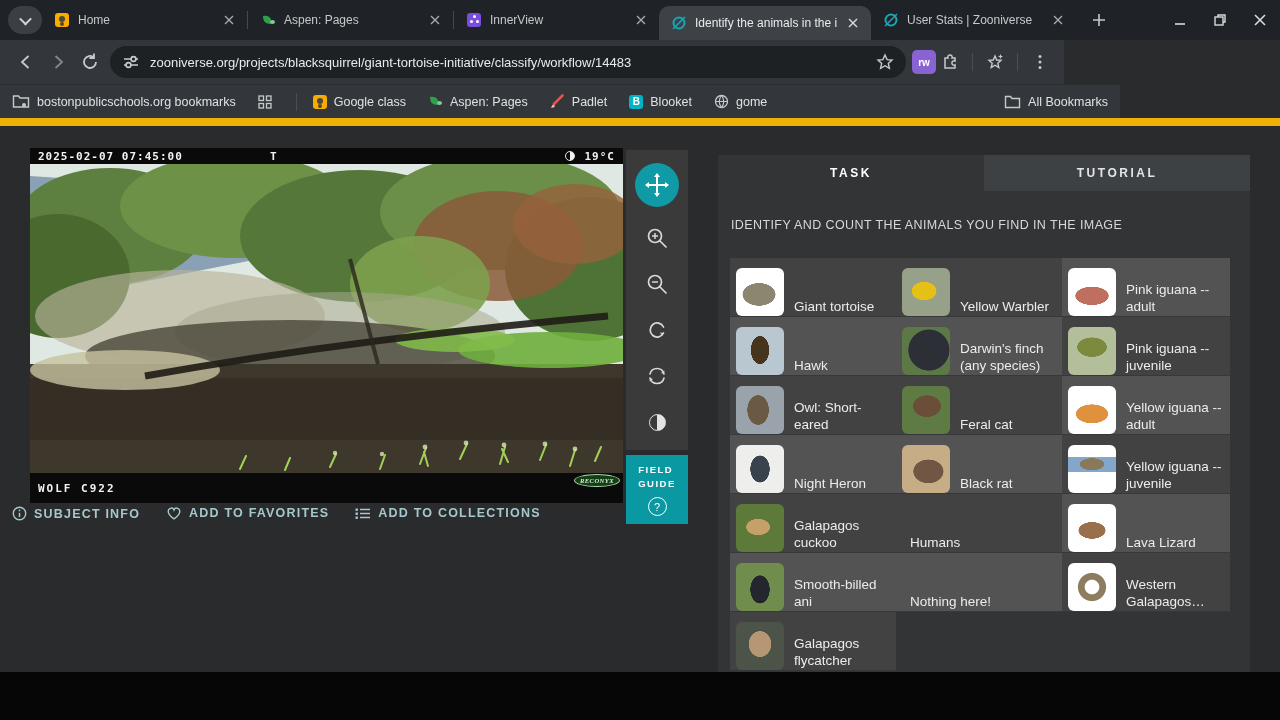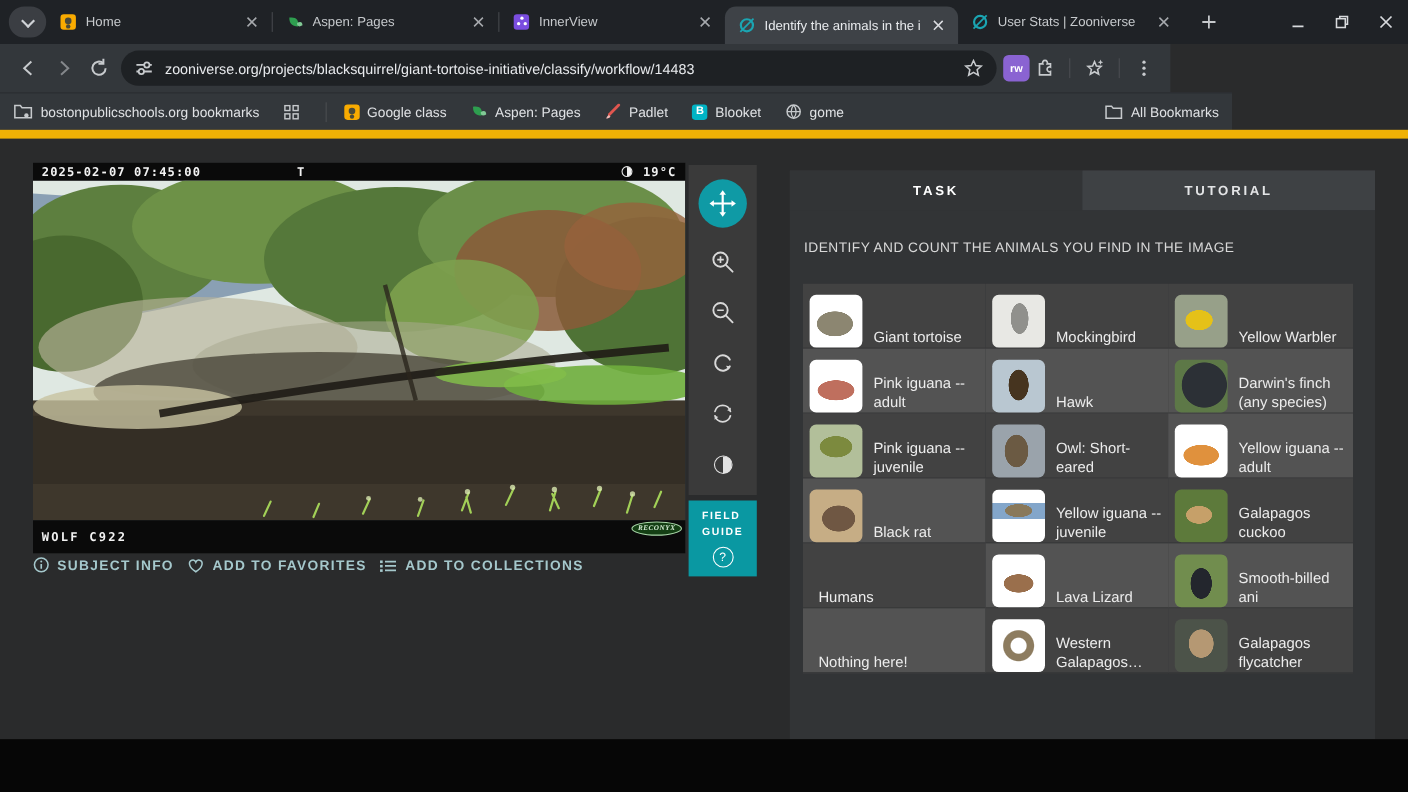"Mockingbird" div.cell { html: <div> <div></div> <div>Mockingbird</div> </div> -> none }
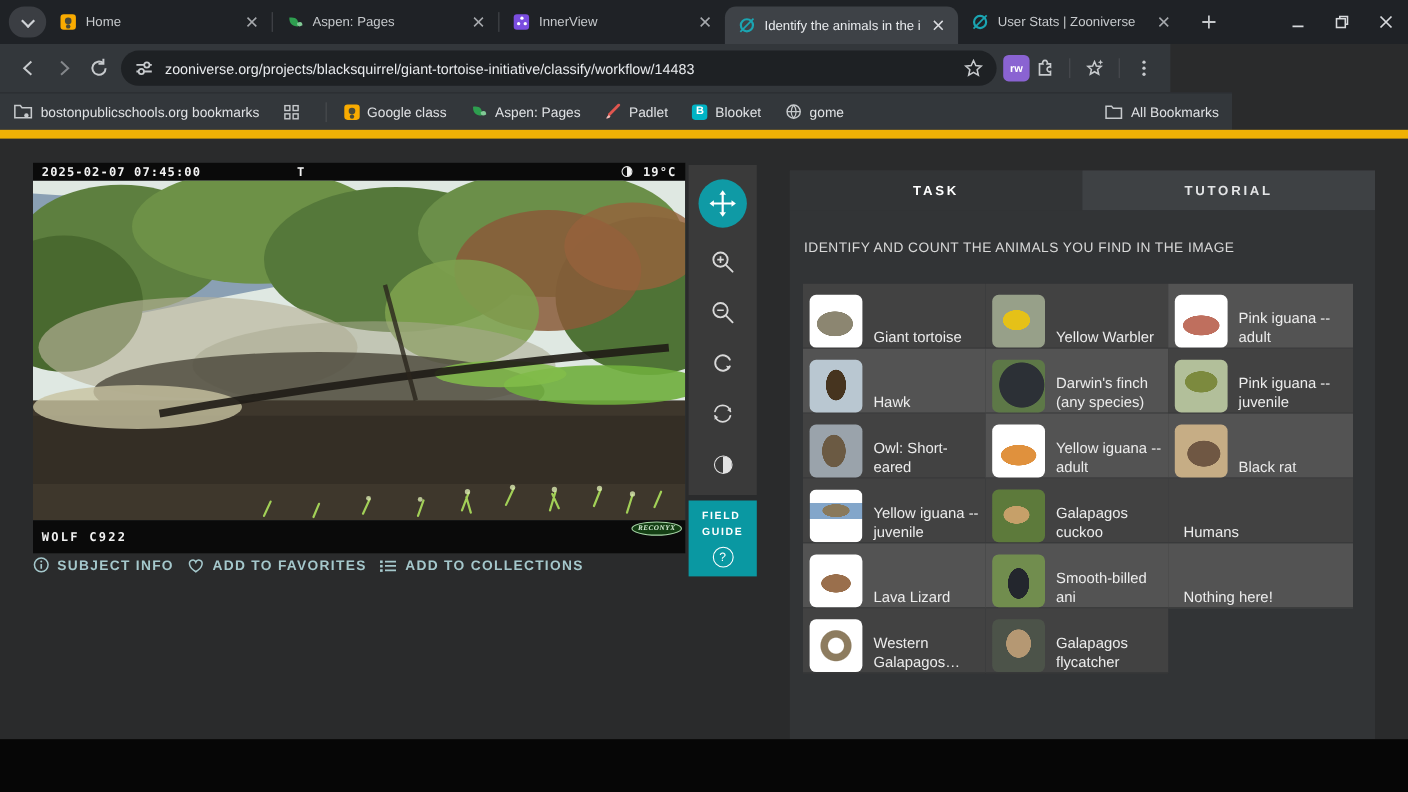"Feral cat" div.cell { html: none -> <div> <div></div> <div>Feral cat</div> </div> }
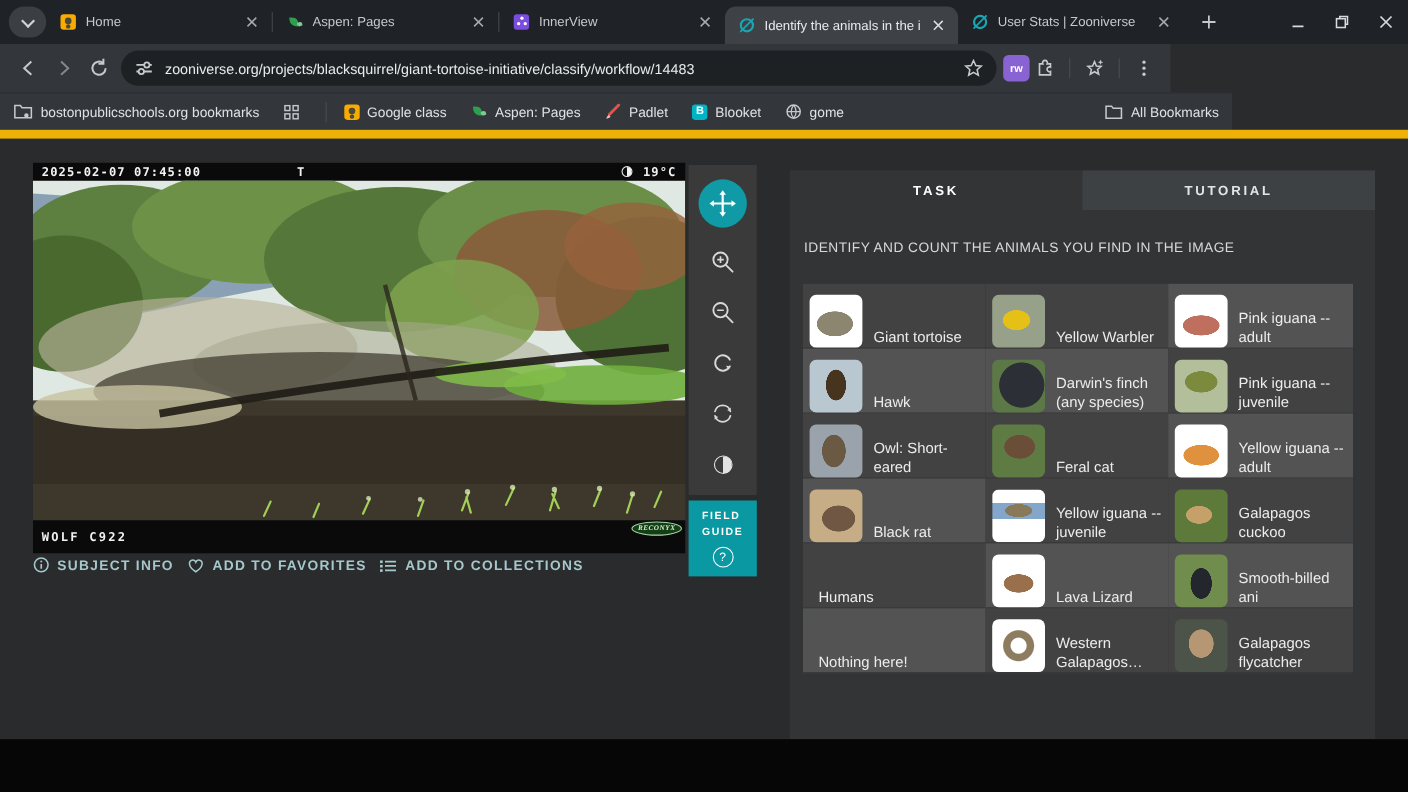"Night Heron" div.cell { html: none -> <div> <div></div> <div>Night Heron</div> </div> }
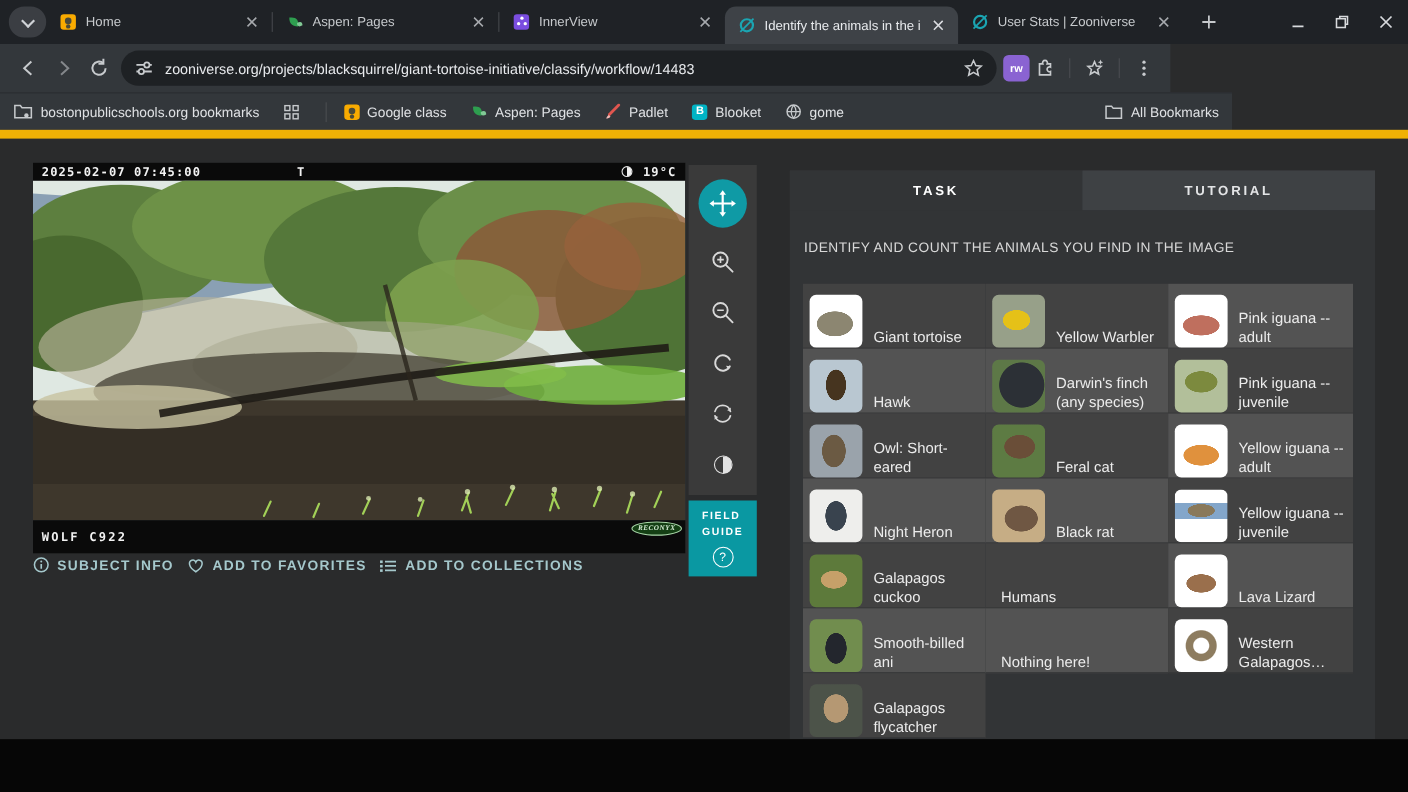"SUBJECT INFO" .slinks { align-items: flex-end -> flex-start; gap: 12px -> 26px; left: 30px -> 12px }
